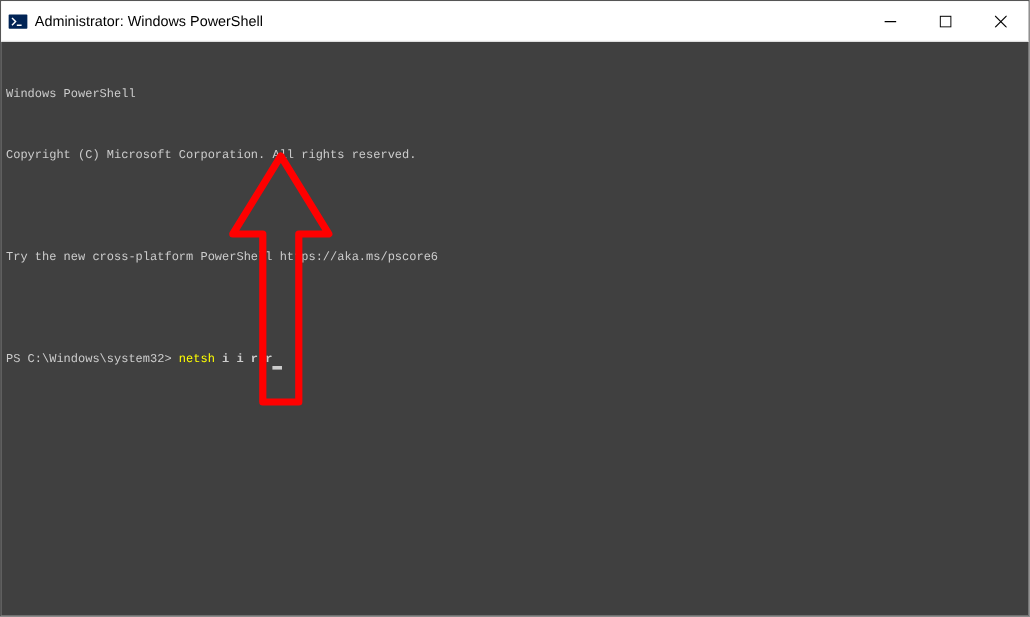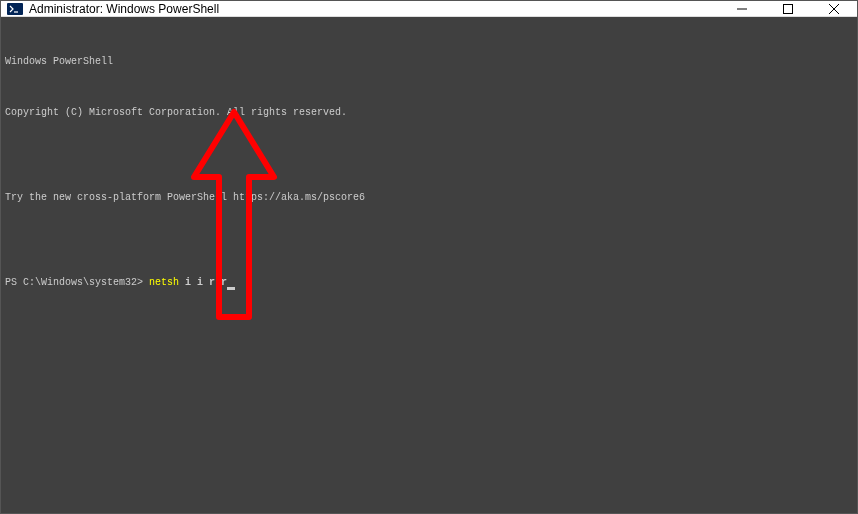"Administrator: Windows PowerShell" .titlebar { height: 16px -> 34px }
